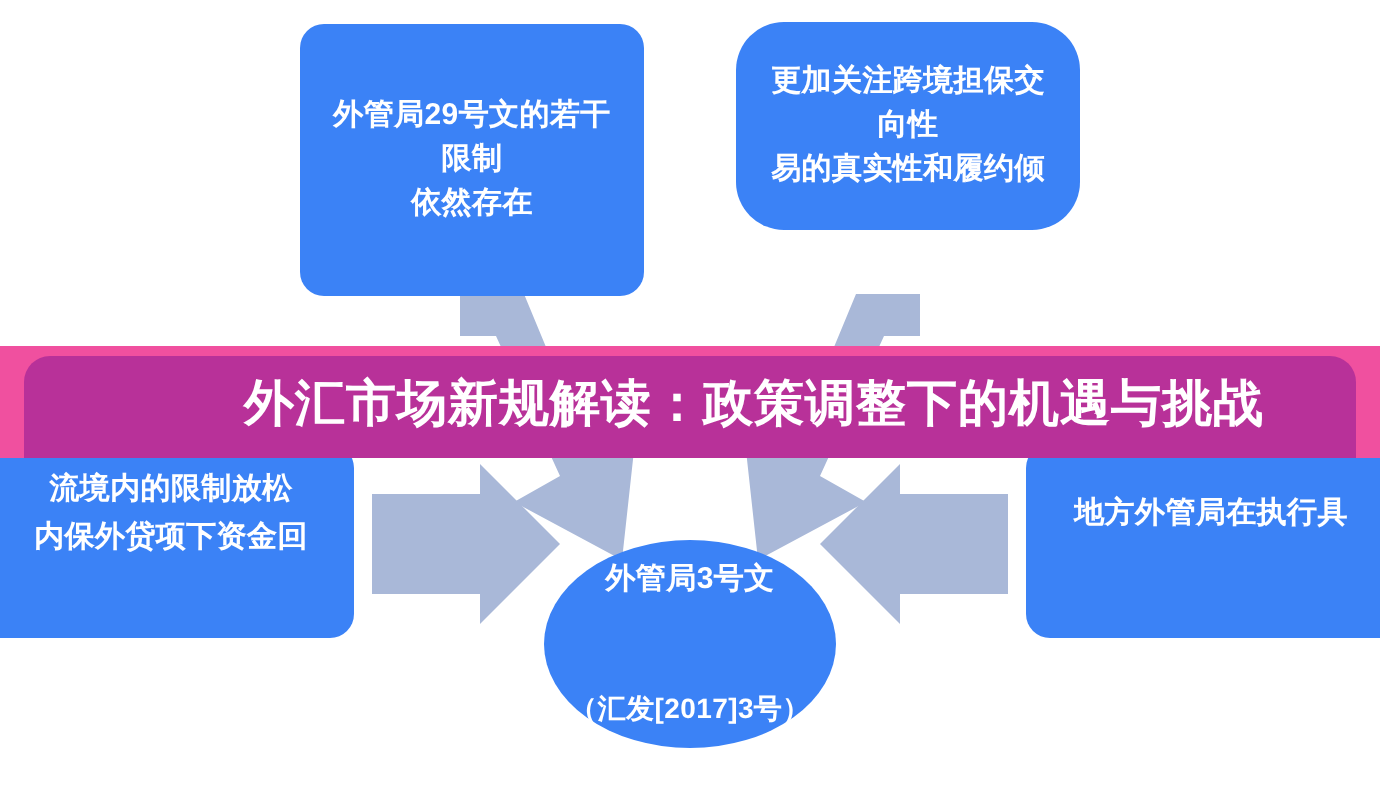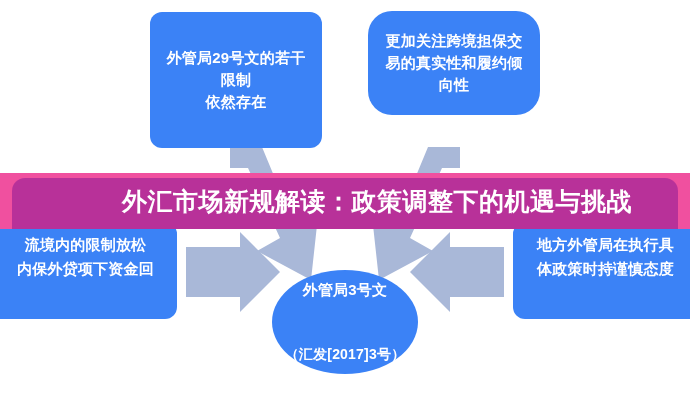"易的真实性和履约倾" span.ln { order: before "向性" -> after "向性" }
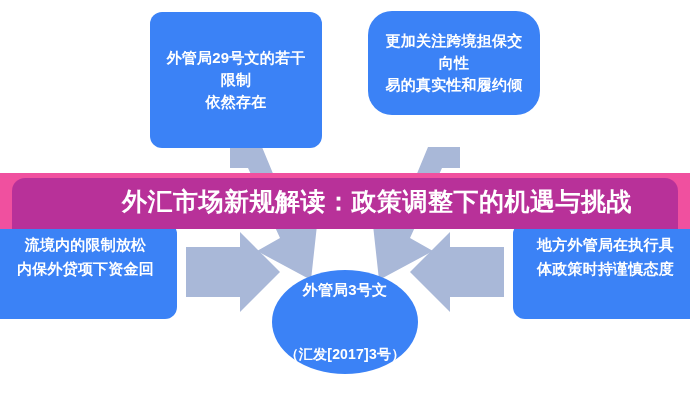"体政策时持谨慎态度" span.ln { html: <span>体政策时持谨慎态度</span> -> none }
